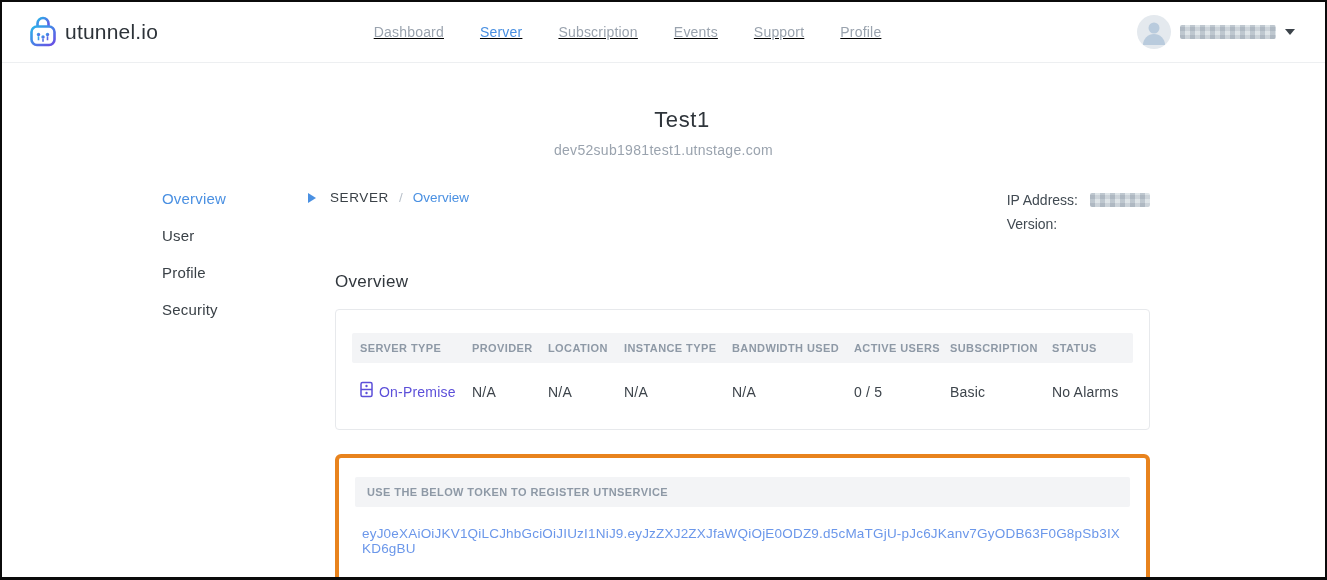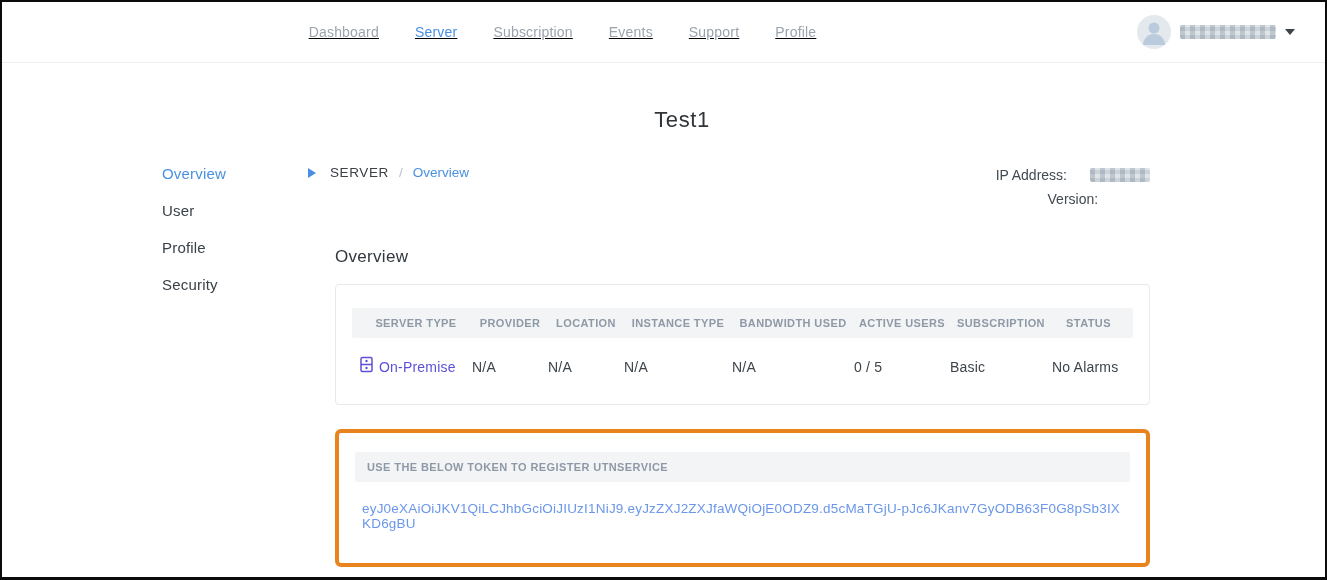"utunnel.io" div.brand { html: none -> <div> <span> <svg> <defs> <linearGradient> <stop></stop> <stop></stop> </linearGradient> </defs> <path></path> <rect></rect> <circle></circle> <circle></circle> <circle></circle> <path></path> </svg> </span> <span>utunnel.io</span> </div> }
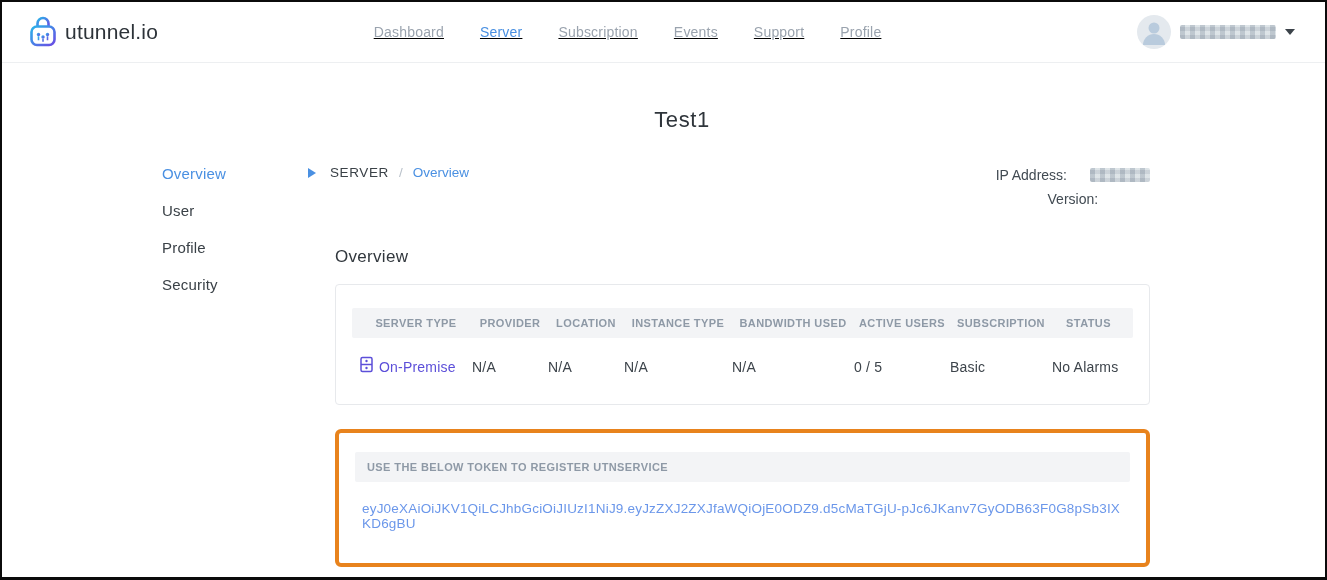"dev52sub1981test1.utnstage.com" div.page-subtitle { html: none -> <div>dev52sub1981test1.utnstage.com</div> }
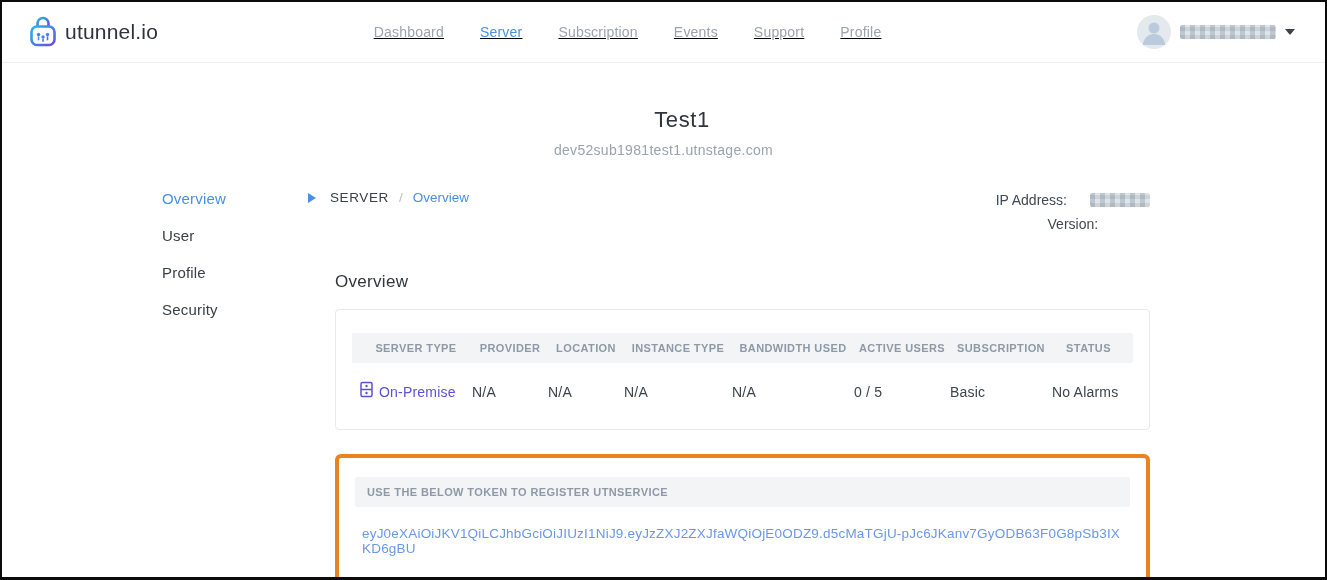"IP Address:" .meta-row { gap: 23px -> 12px; justify-content: center -> space-between }
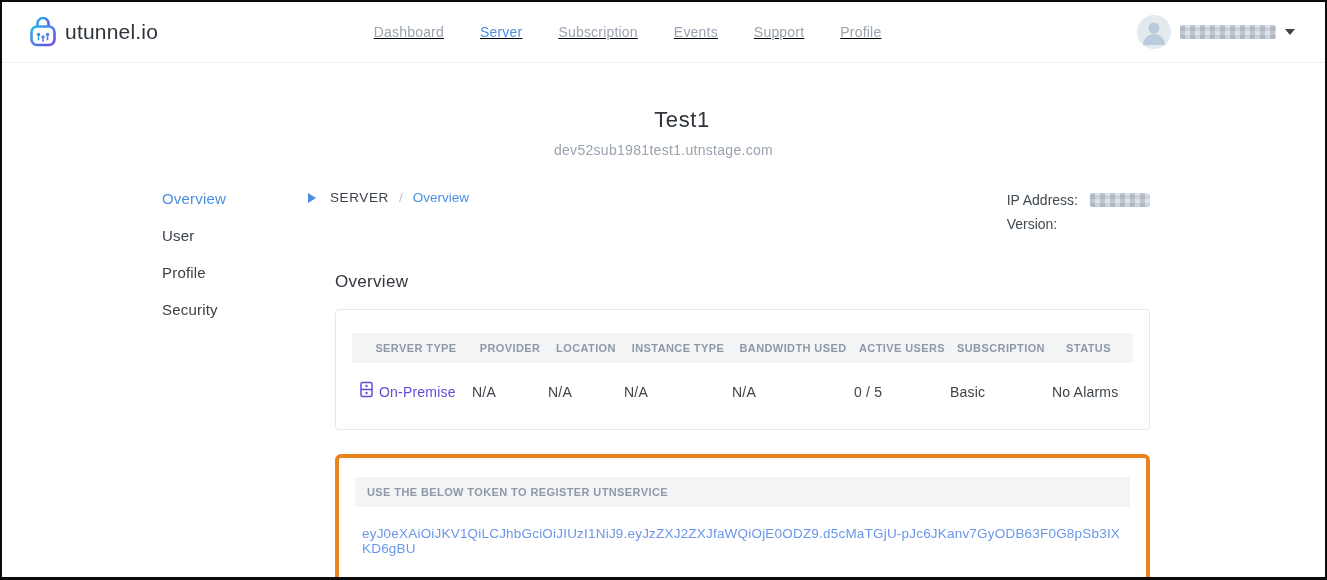"SERVER TYPE" .th { text-align: center -> none }
